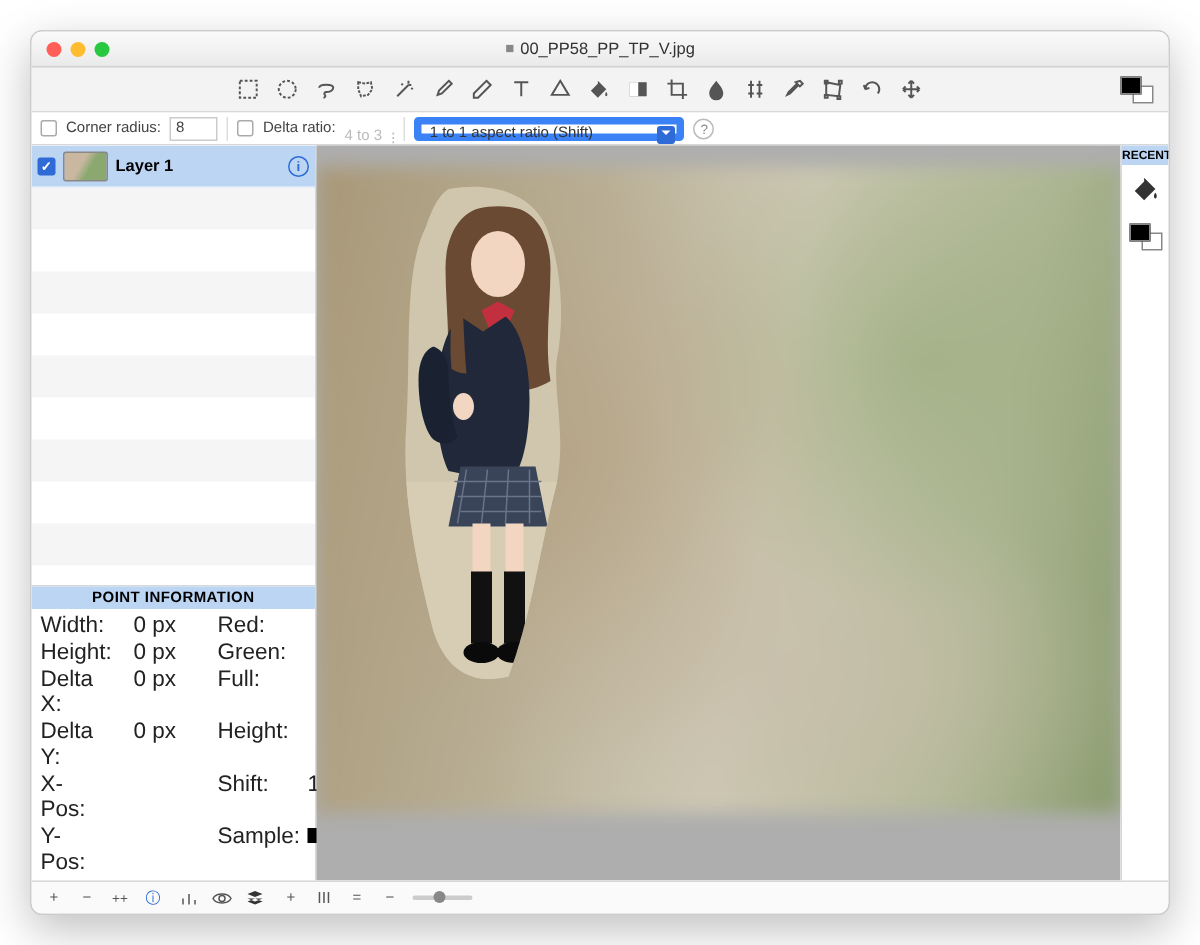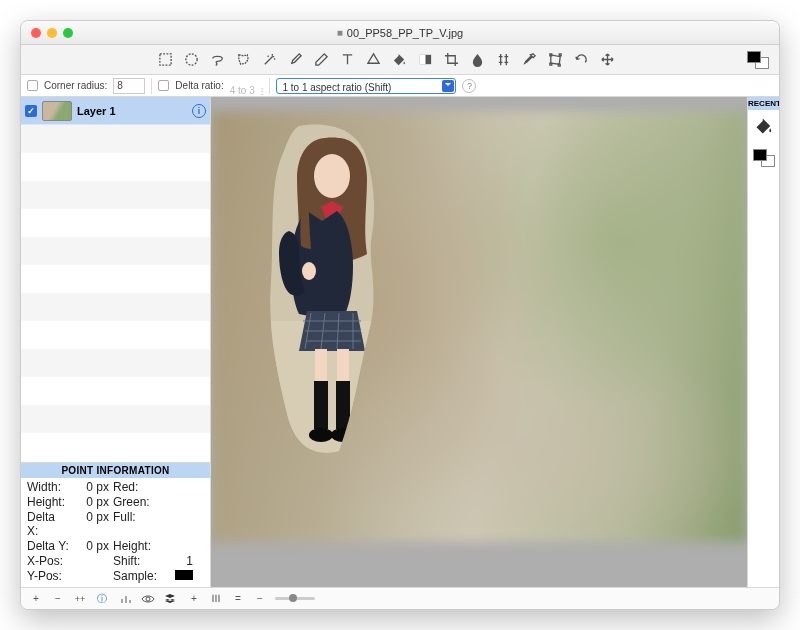"1 to 1 aspect ratio" .dropdown { align-items: flex-end -> flex-start; border: 1px solid #3b82f6 -> 5px solid #3b82f6 }
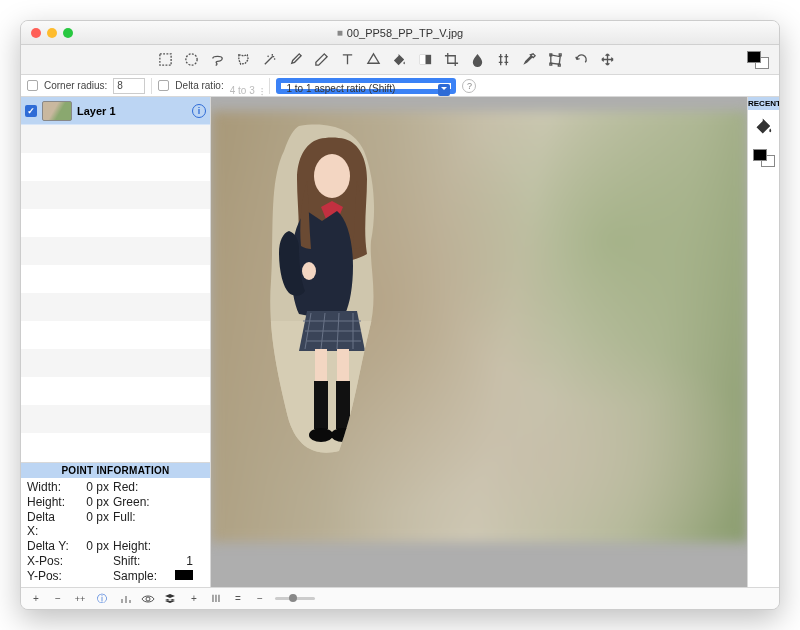"Width:" .pi-grid { font-size: 12px -> 15px; gap: 1px 4px -> 1px 20px }
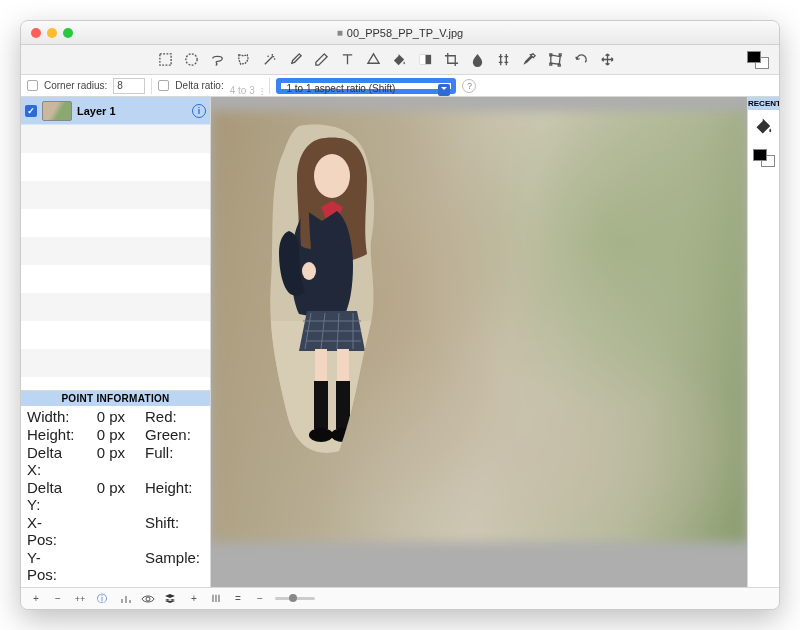"0 px" .pi-grid .val { text-align: right -> left }
